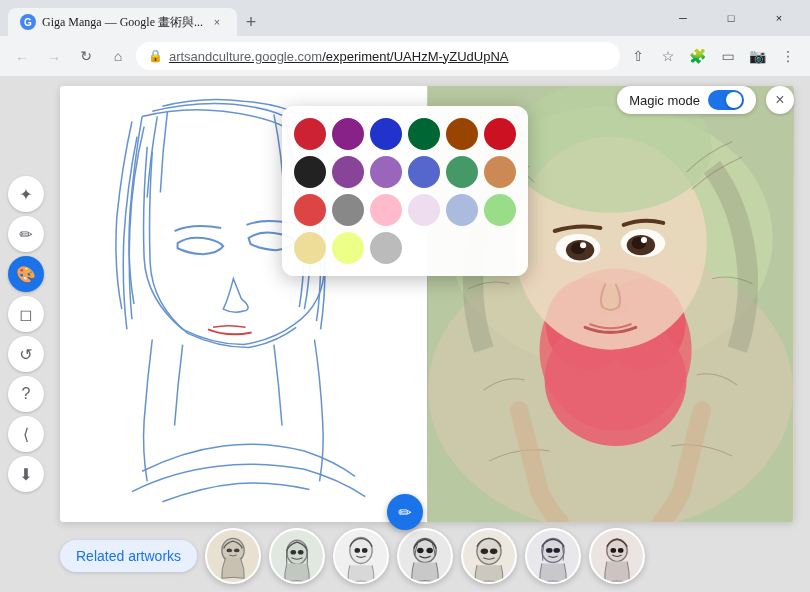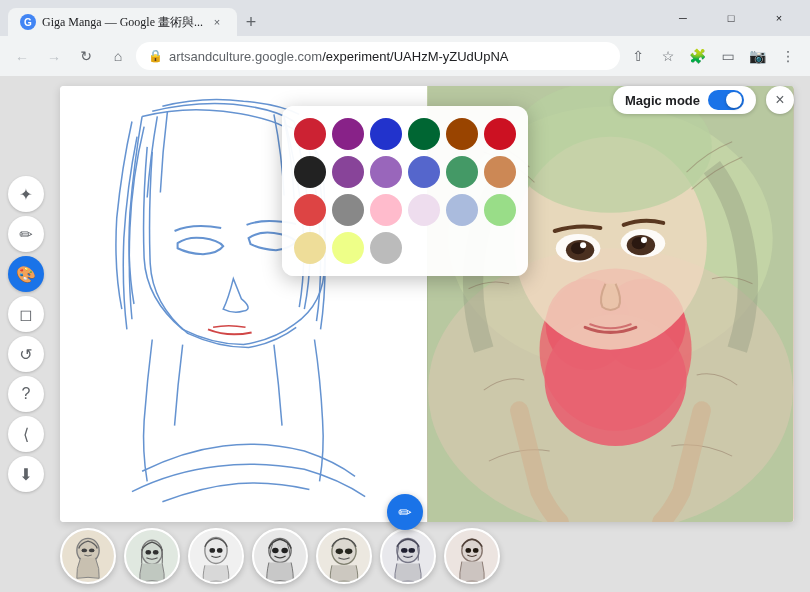"artsandculture.google.com/experiment/UAH" .address-text { text-decoration: none -> underline }
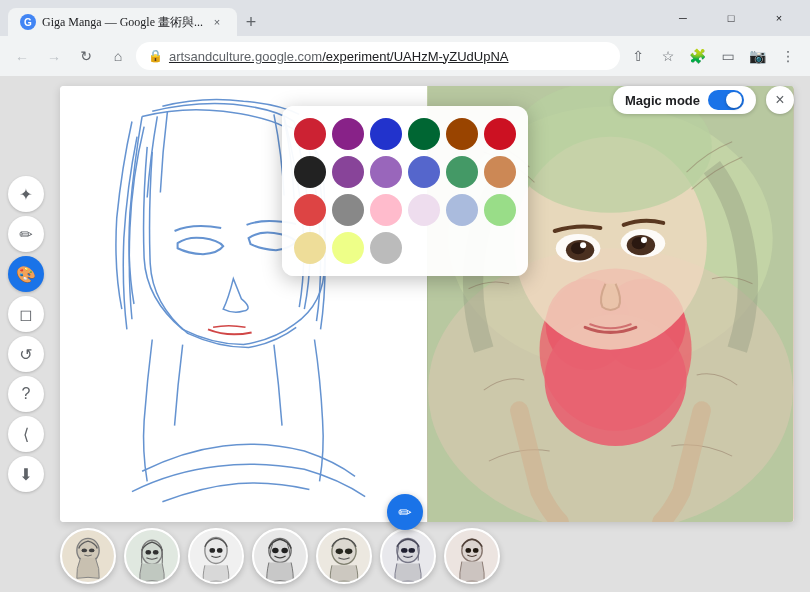"Magic mode" .magic-mode-label { font-weight: 700 -> 400 }
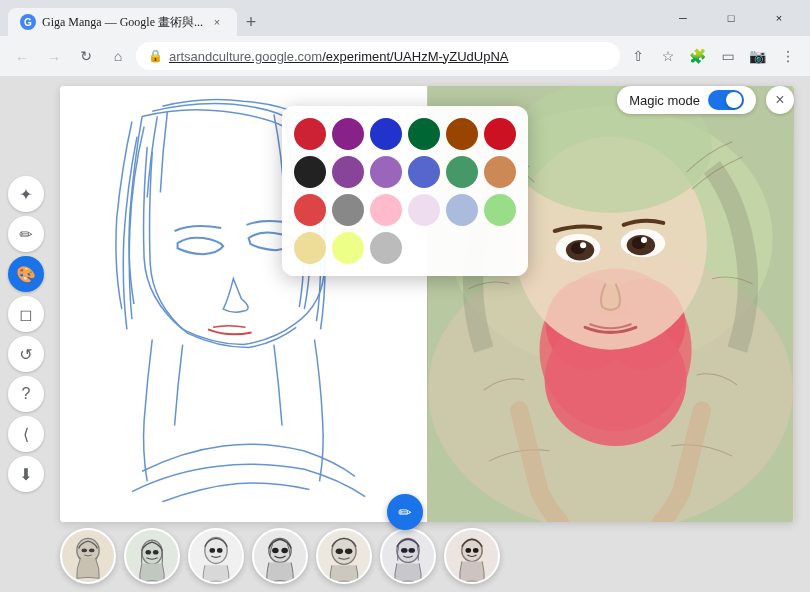"Related artworks" div.related-artworks-btn { html: none -> <div>Related artworks</div> }
